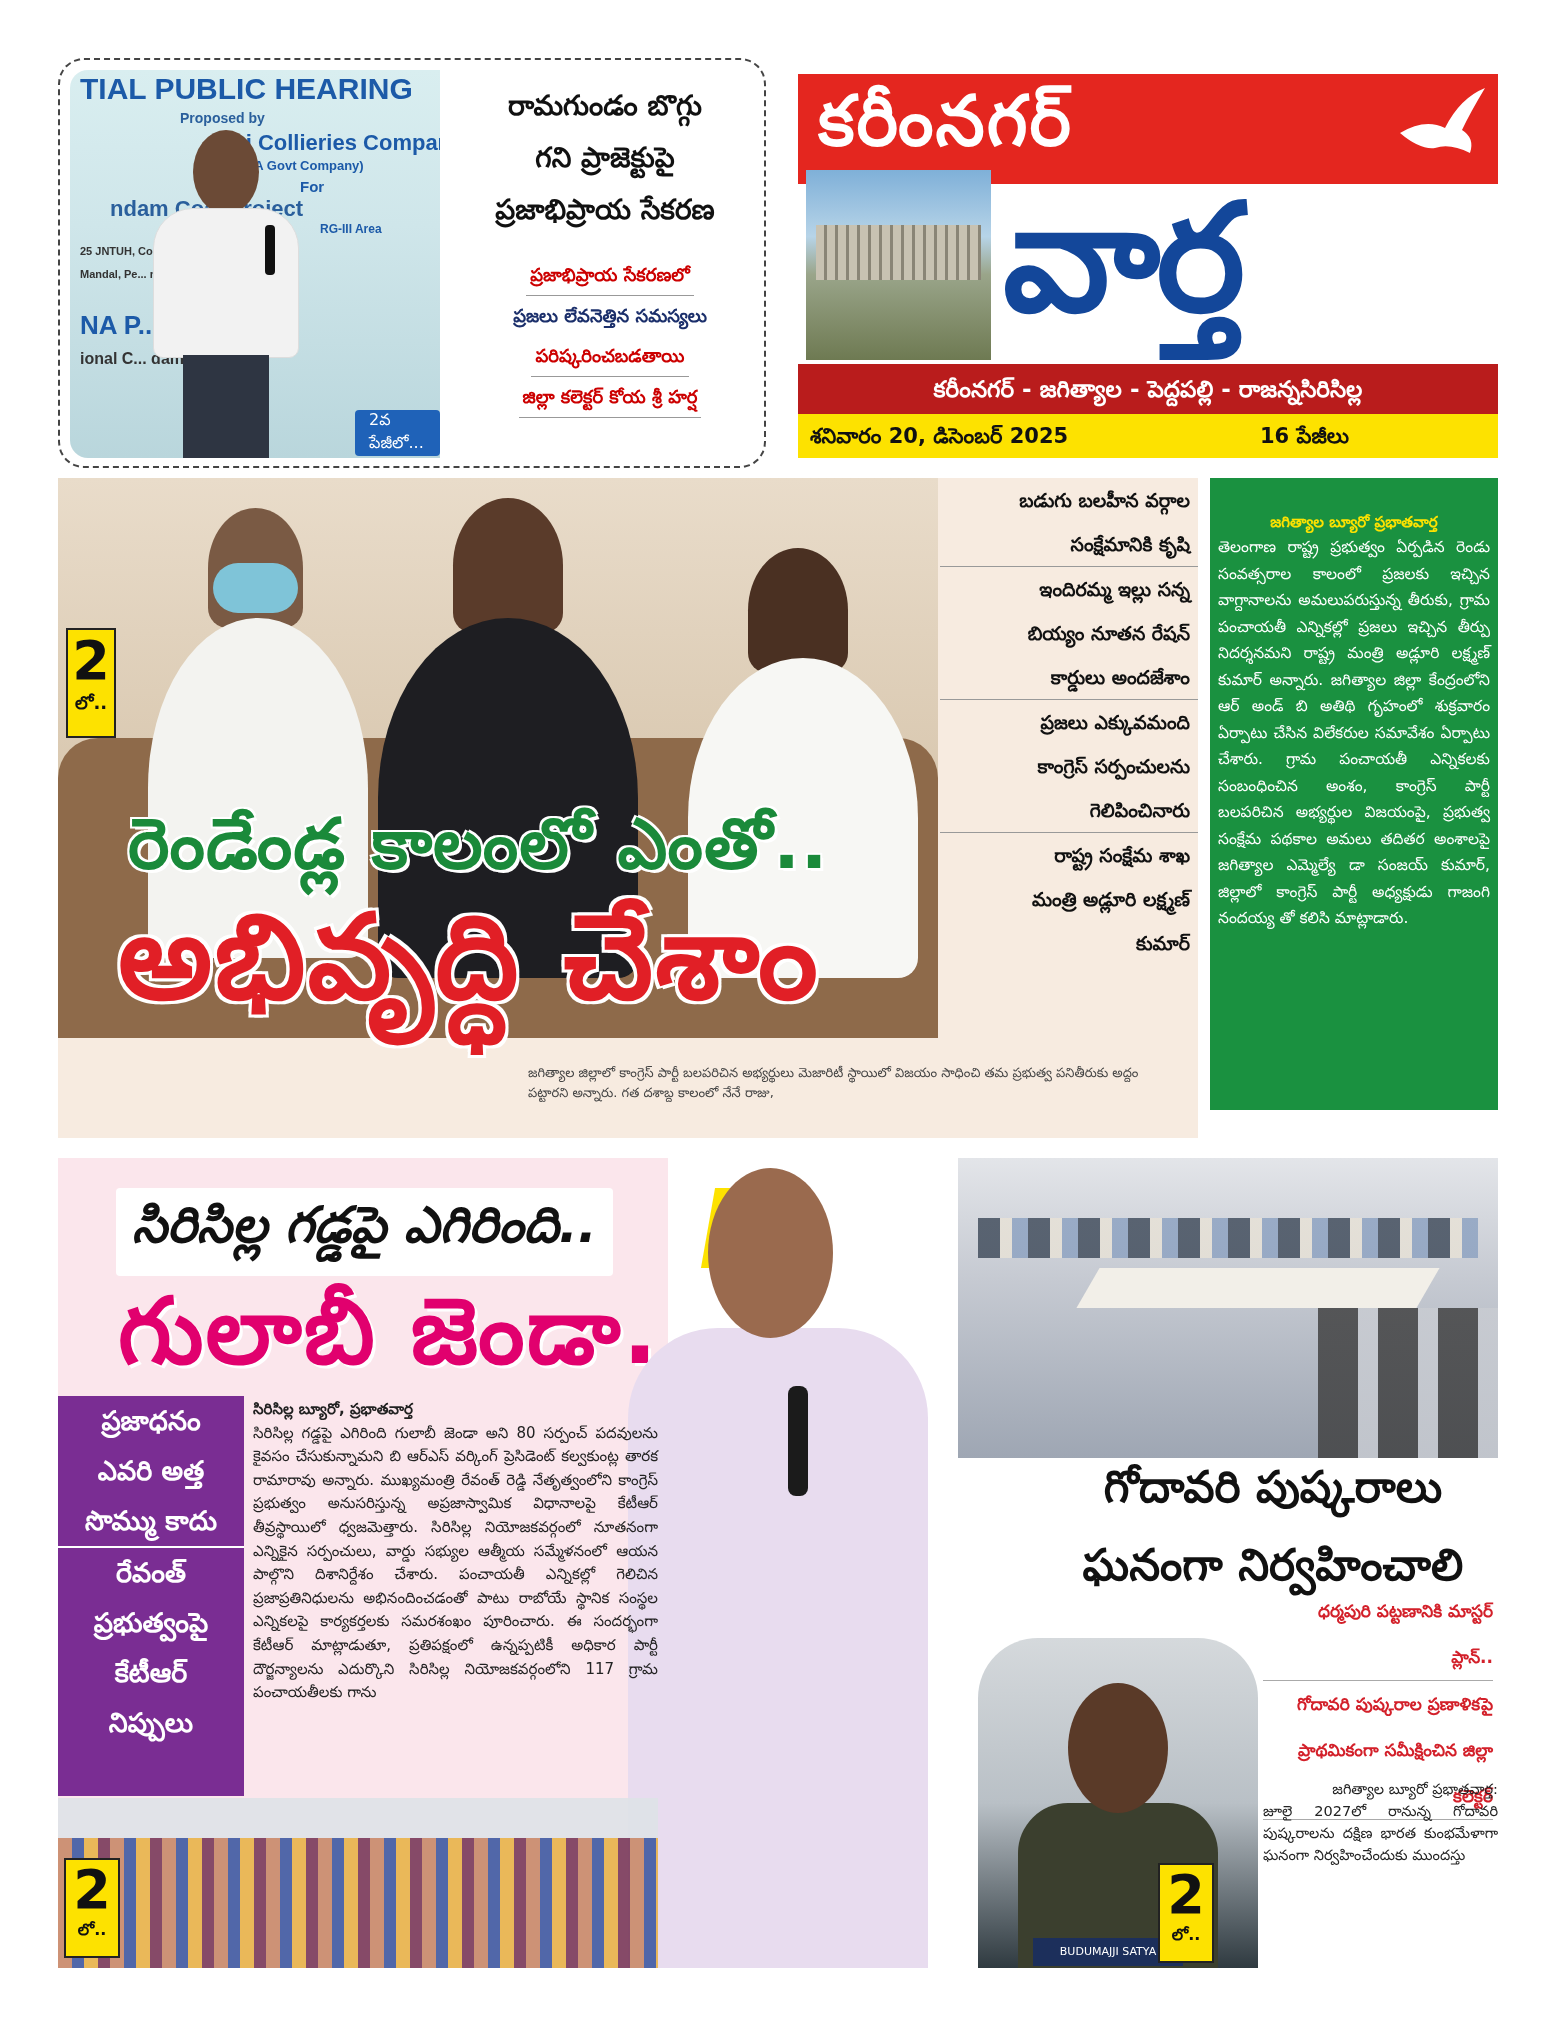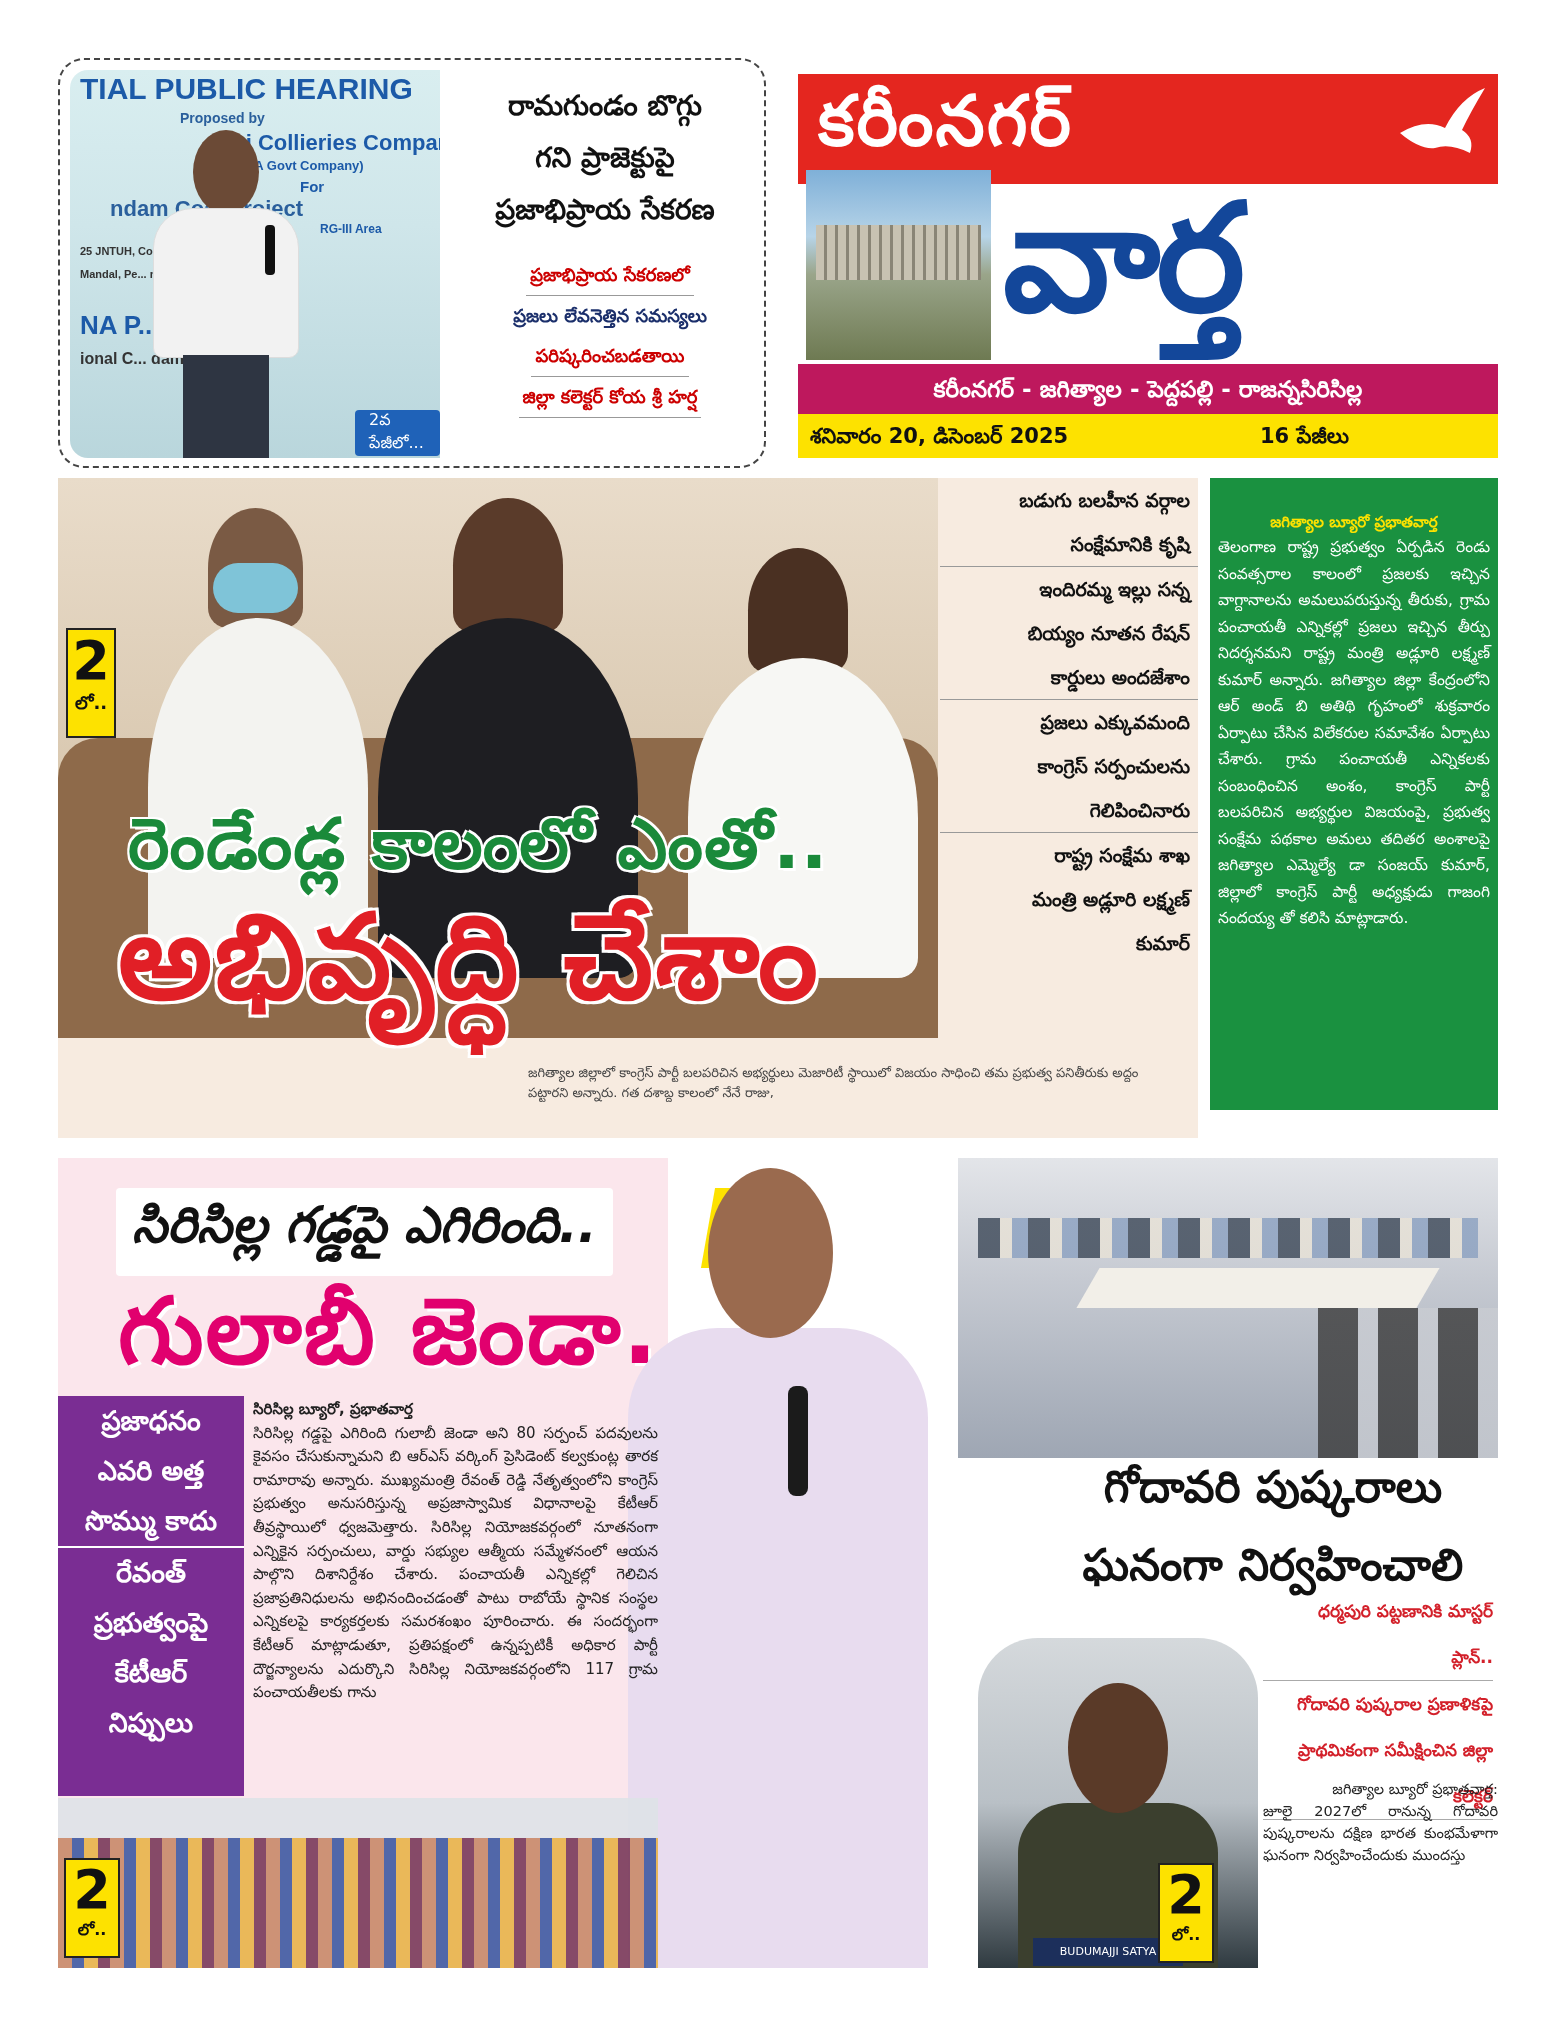"కరీంనగర్ - జగిత్యాల - పెద్దపల్లి" .mast-districts { background: #be185d -> #b91c1c }
